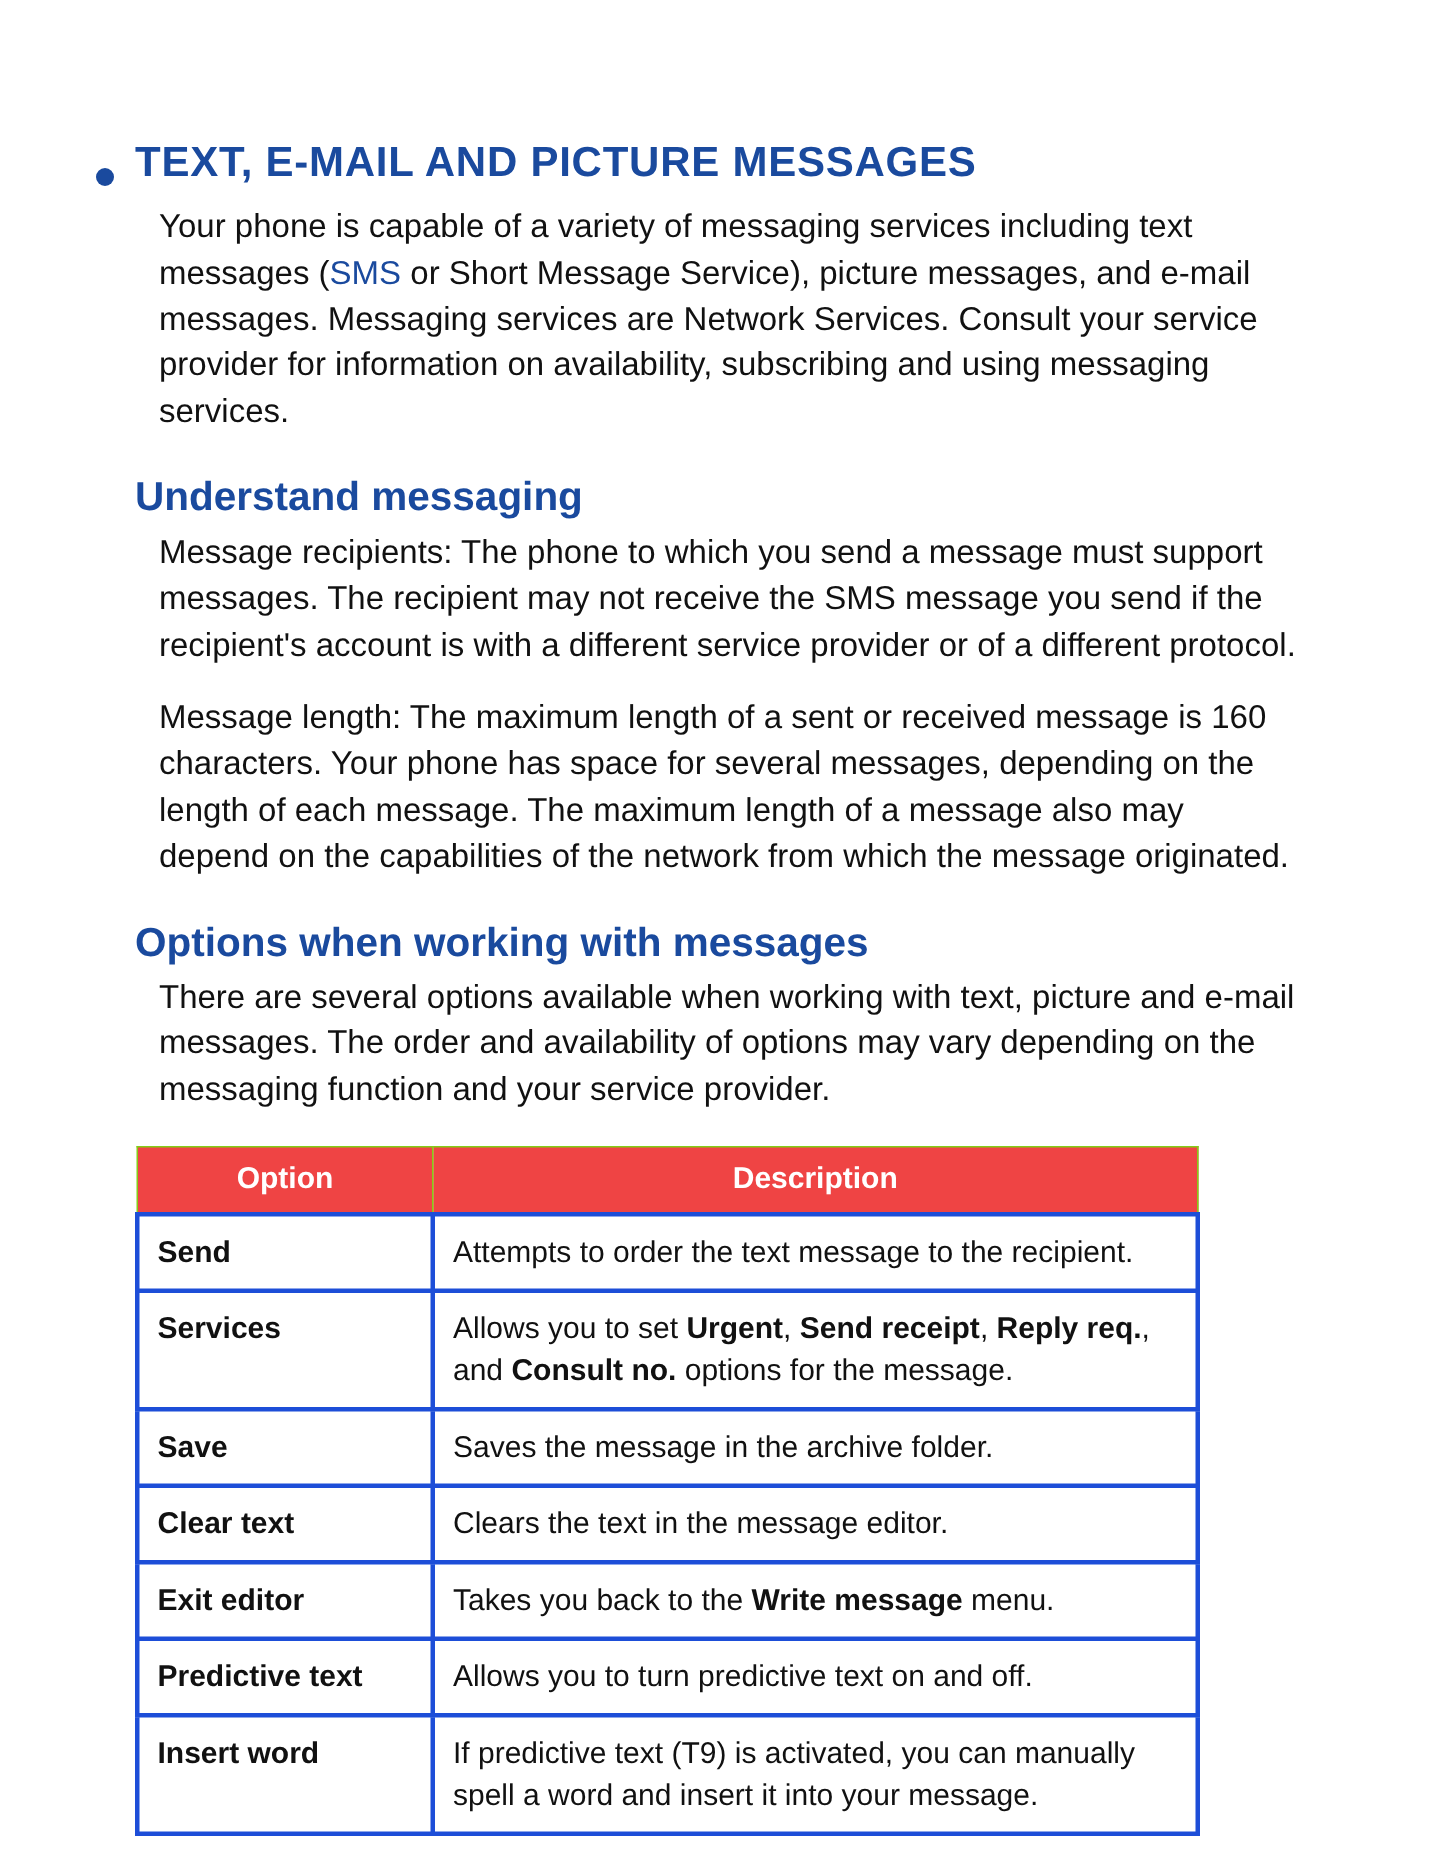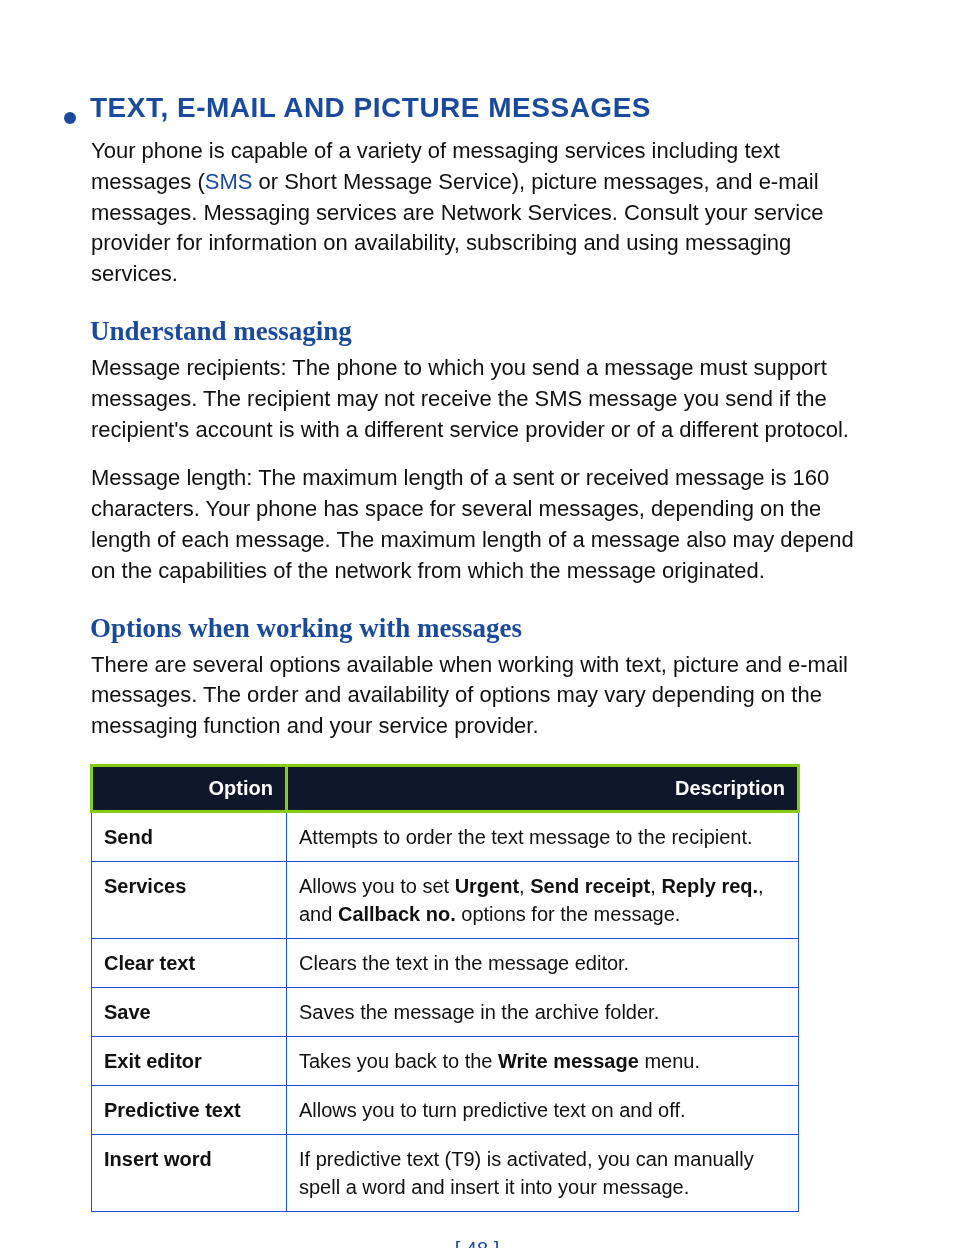"Your phone is capable of" .para { margin: 0 0 18px 1px -> 0 0 18px 16px }
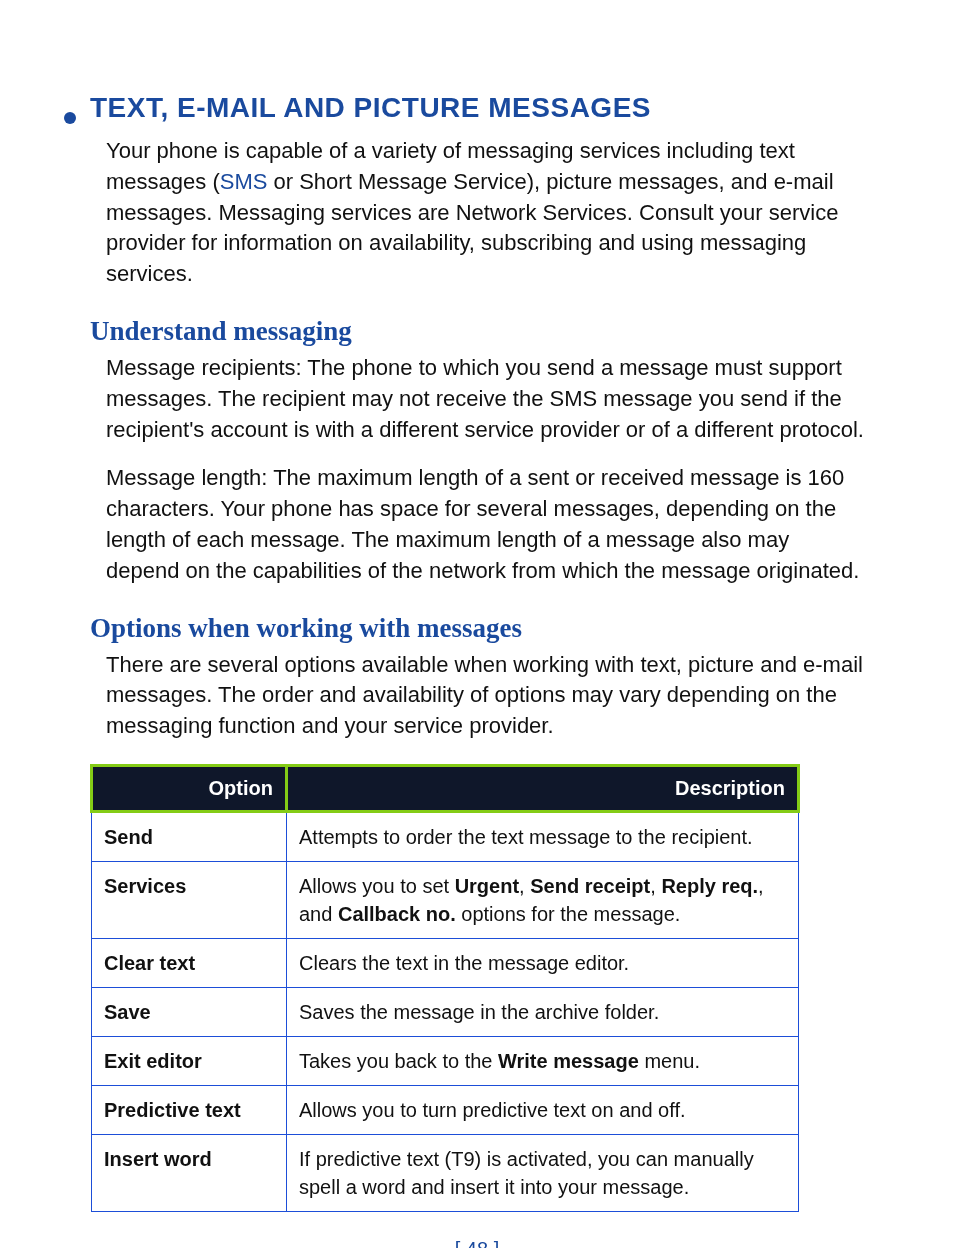"Understand messaging" h2 { font-family: Liberation Serif, serif -> Liberation Sans, sans-serif }
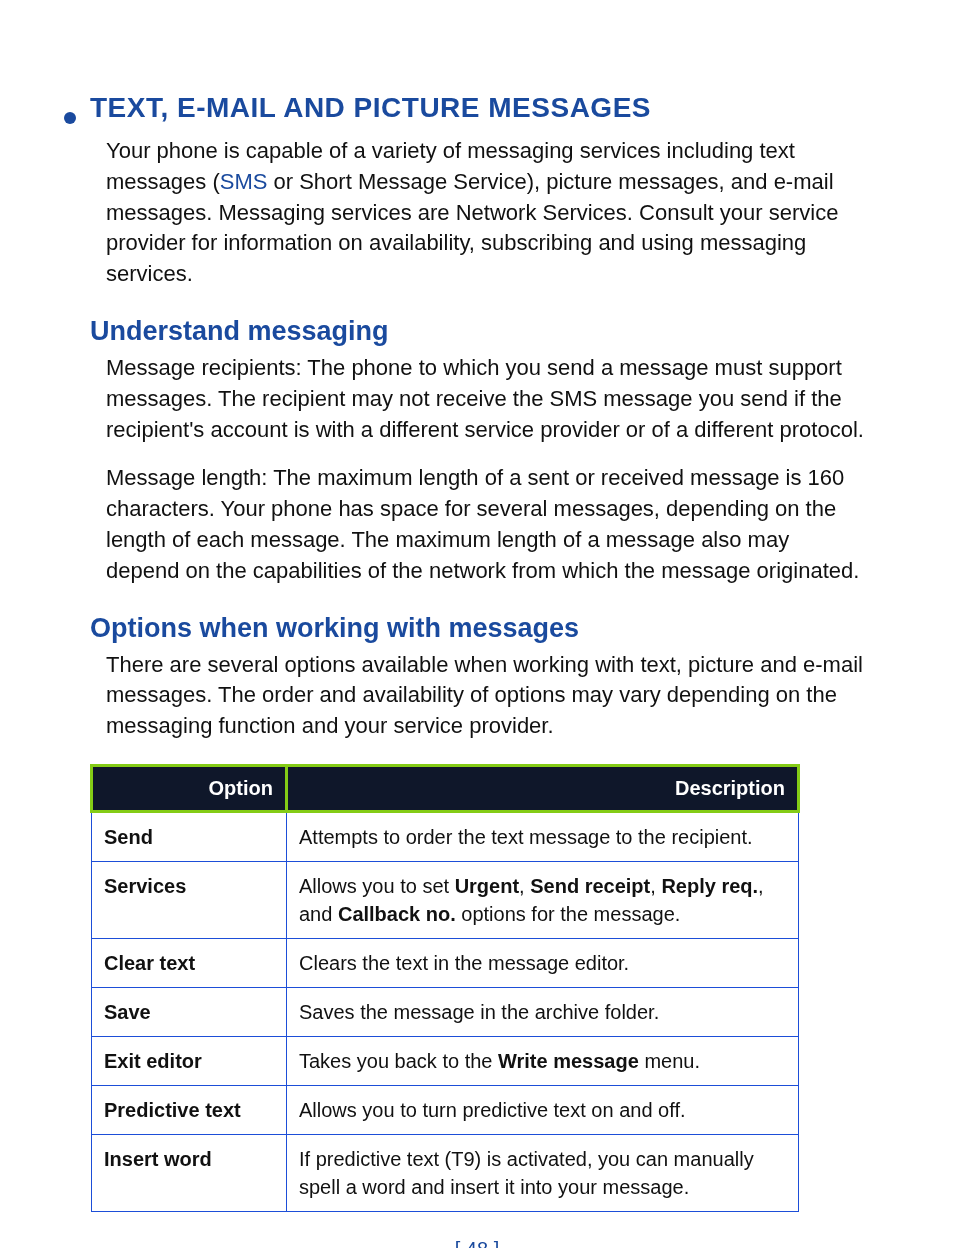"Option" table.options th { background: #0f172a -> #ef4444; border: 3px solid #84cc16 -> 1px solid #84cc16; text-align: right -> center }
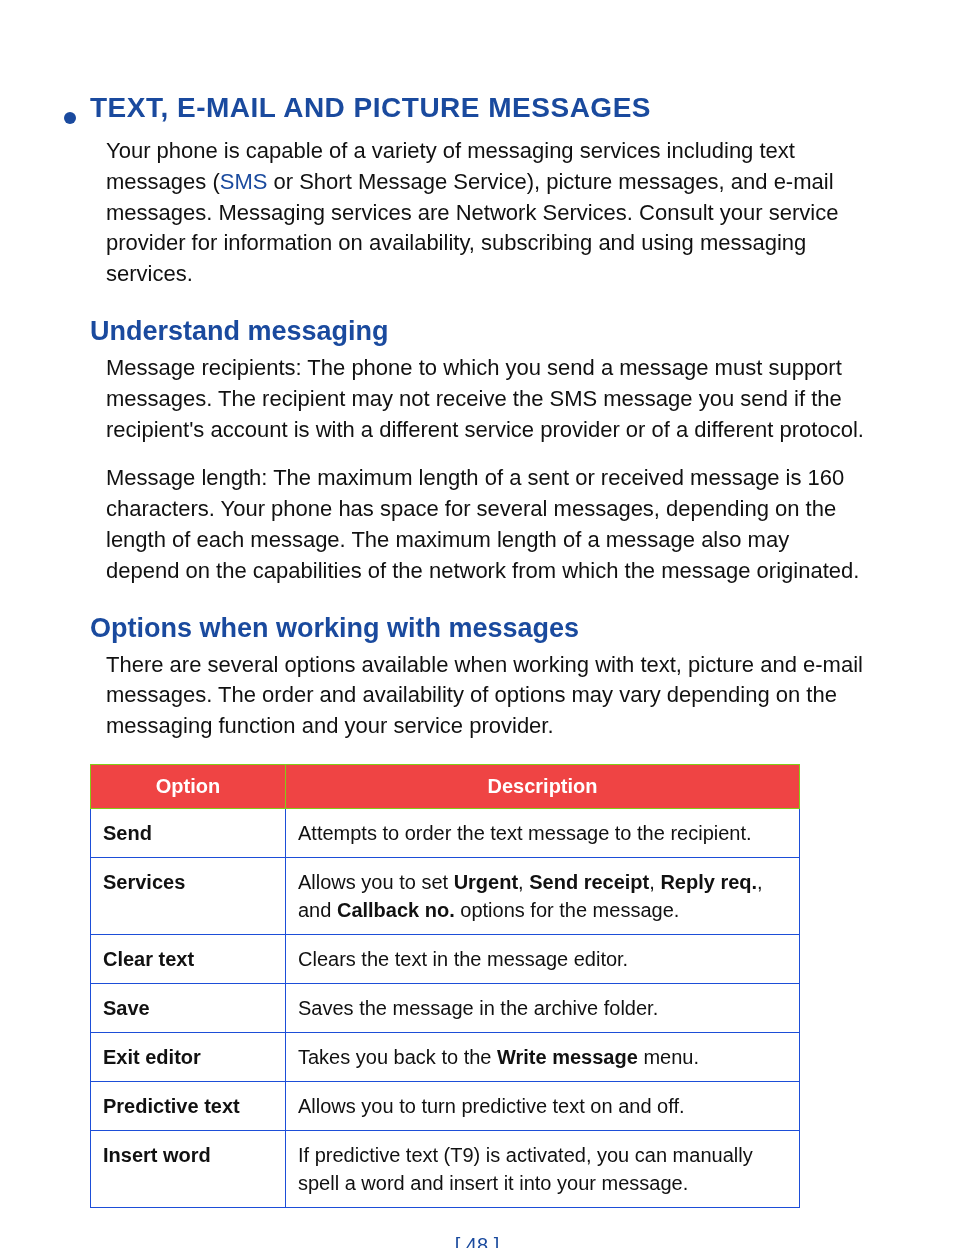"Send" table.options td { border: 1px solid #1d4ed8 -> 3px solid #1d4ed8 }
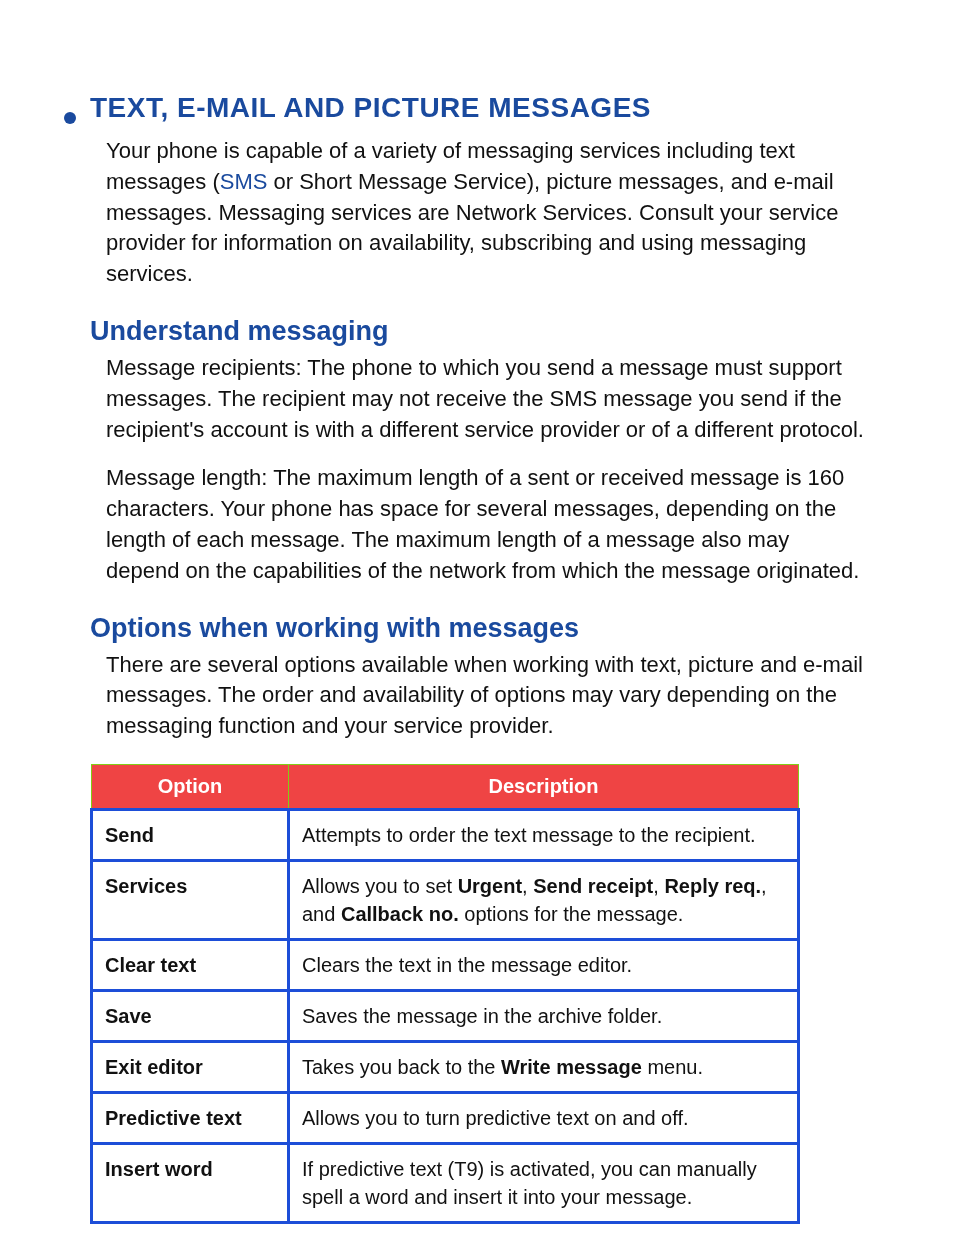"Callback no." strong { text: Callback -> Consult }
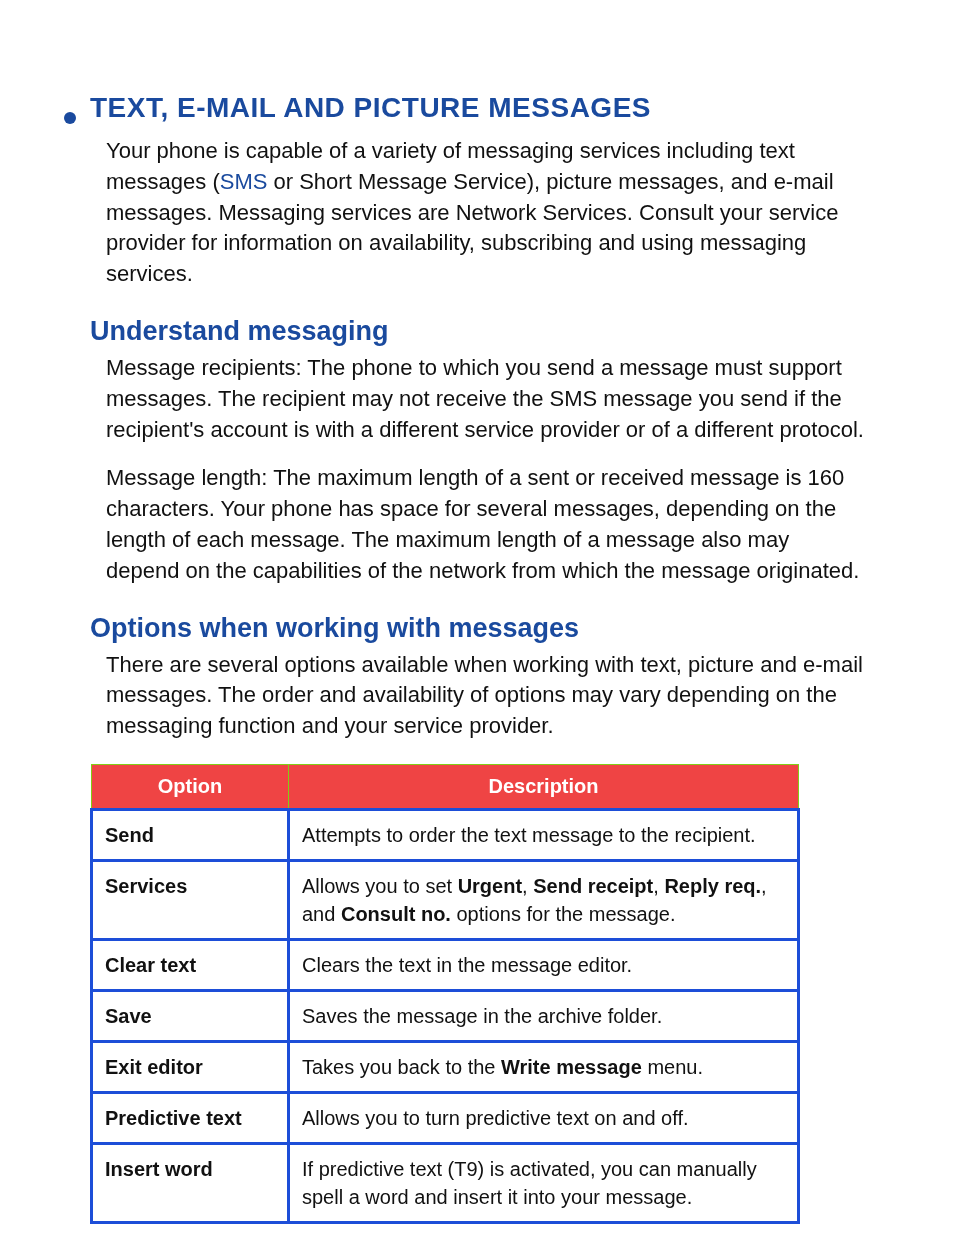"Clear text" tr { order: before "Save" -> after "Save" }
